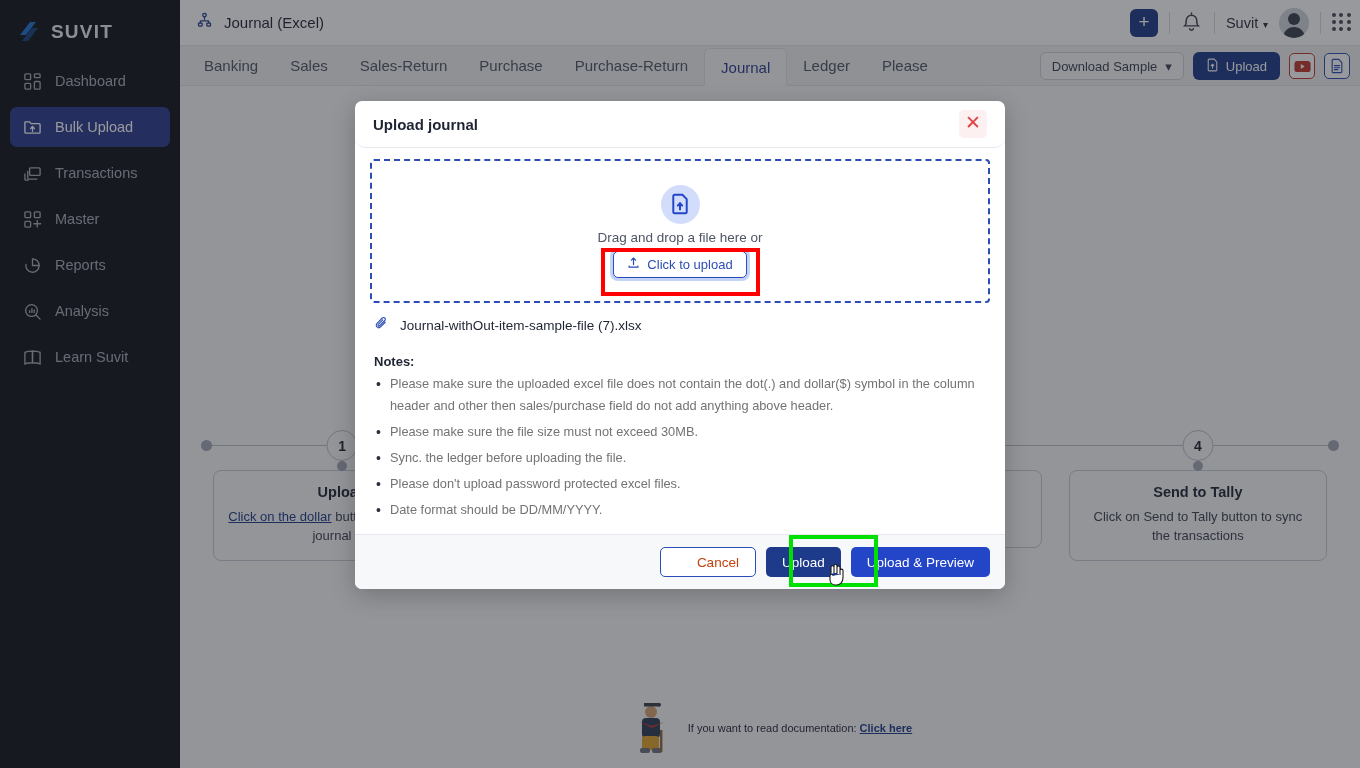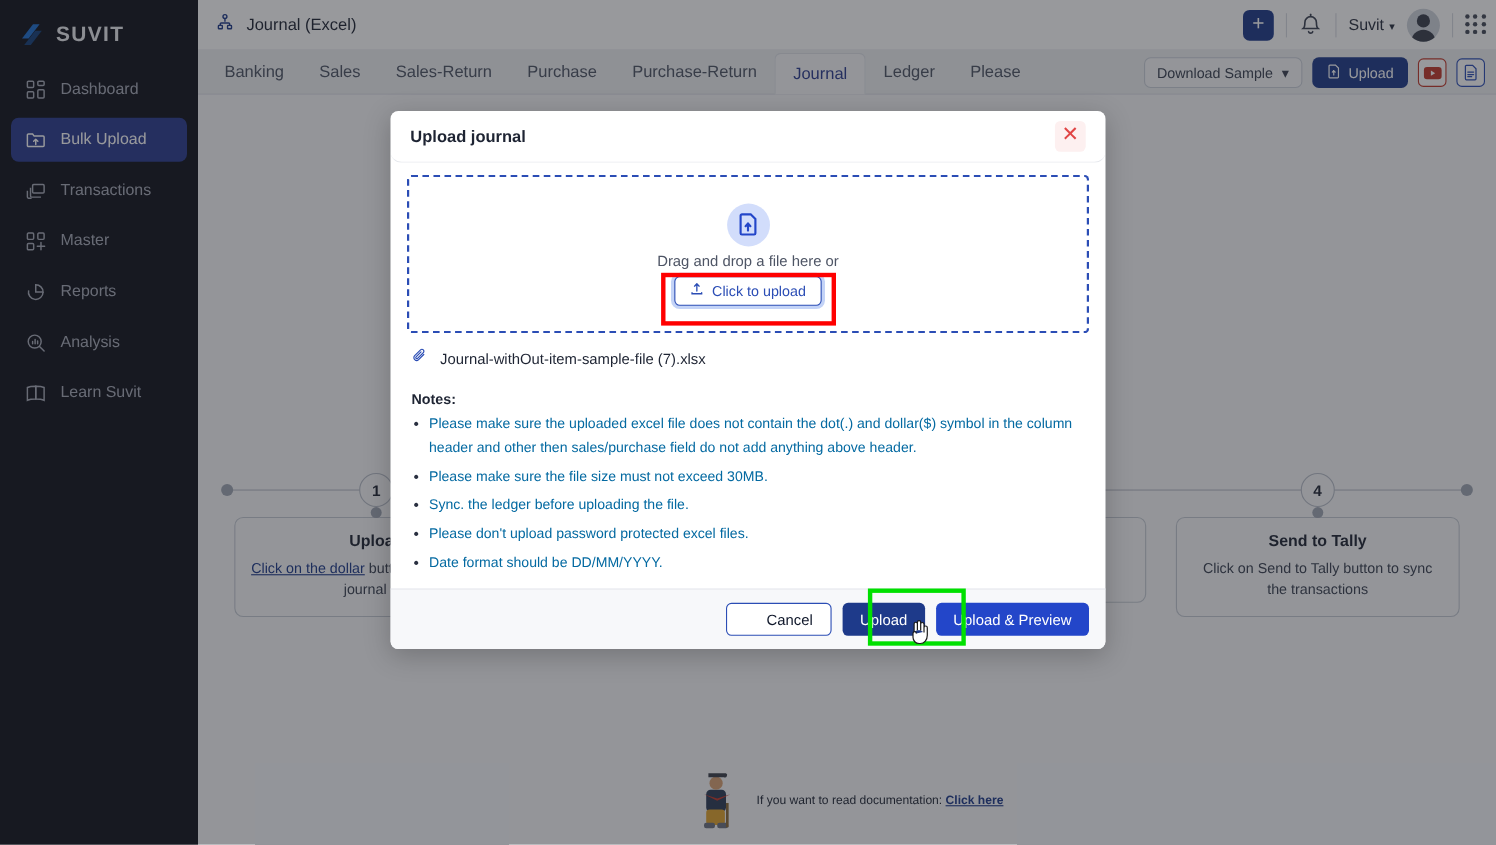"Please make sure the uploaded" .notes li { color: #0369a1 -> #737373 }
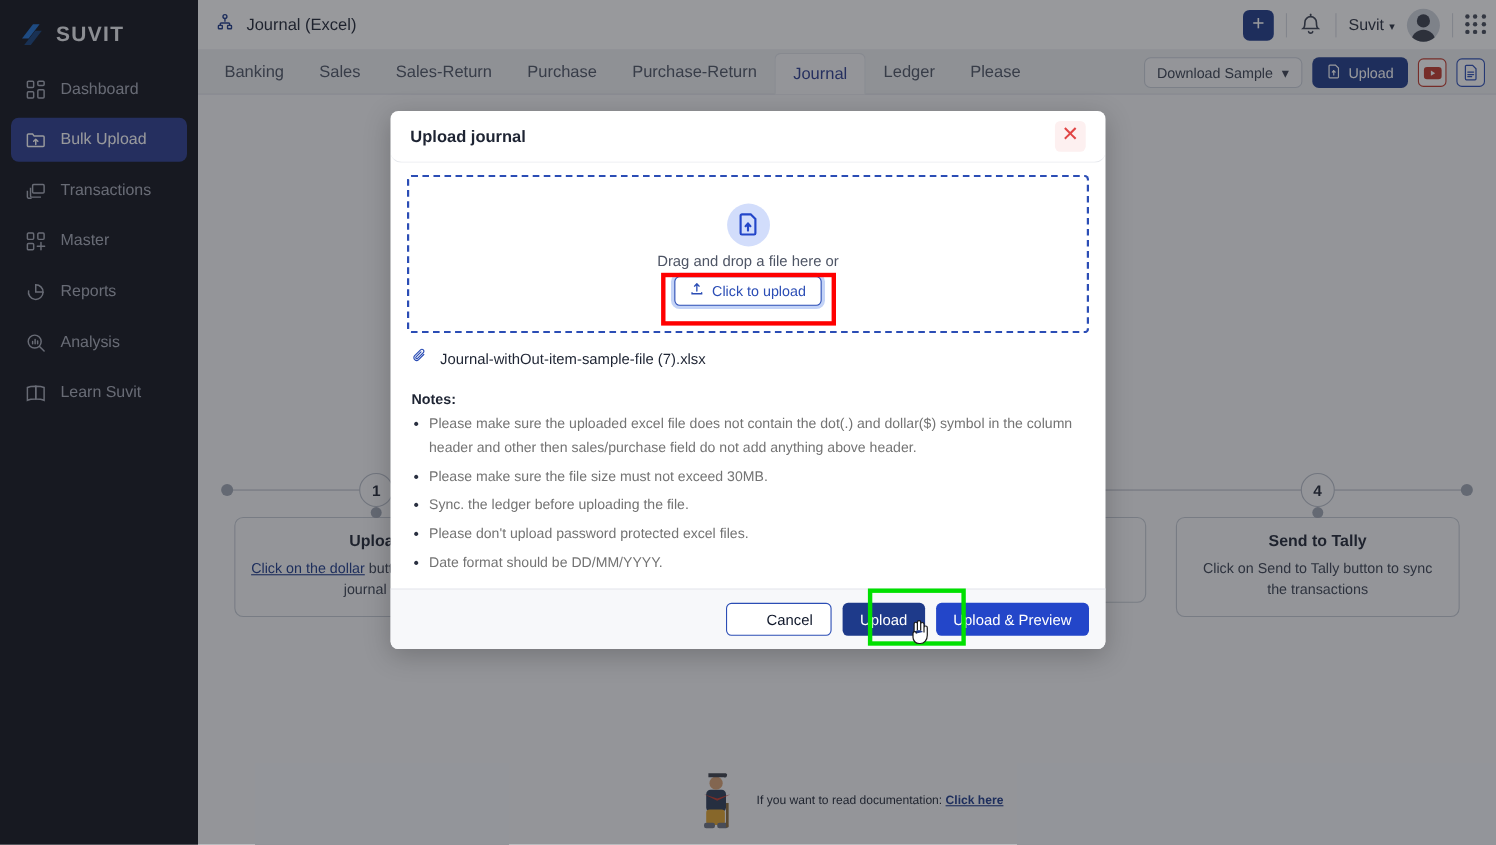"Cancel" .btn-cancel { color: #0f172a -> #c2410c }
